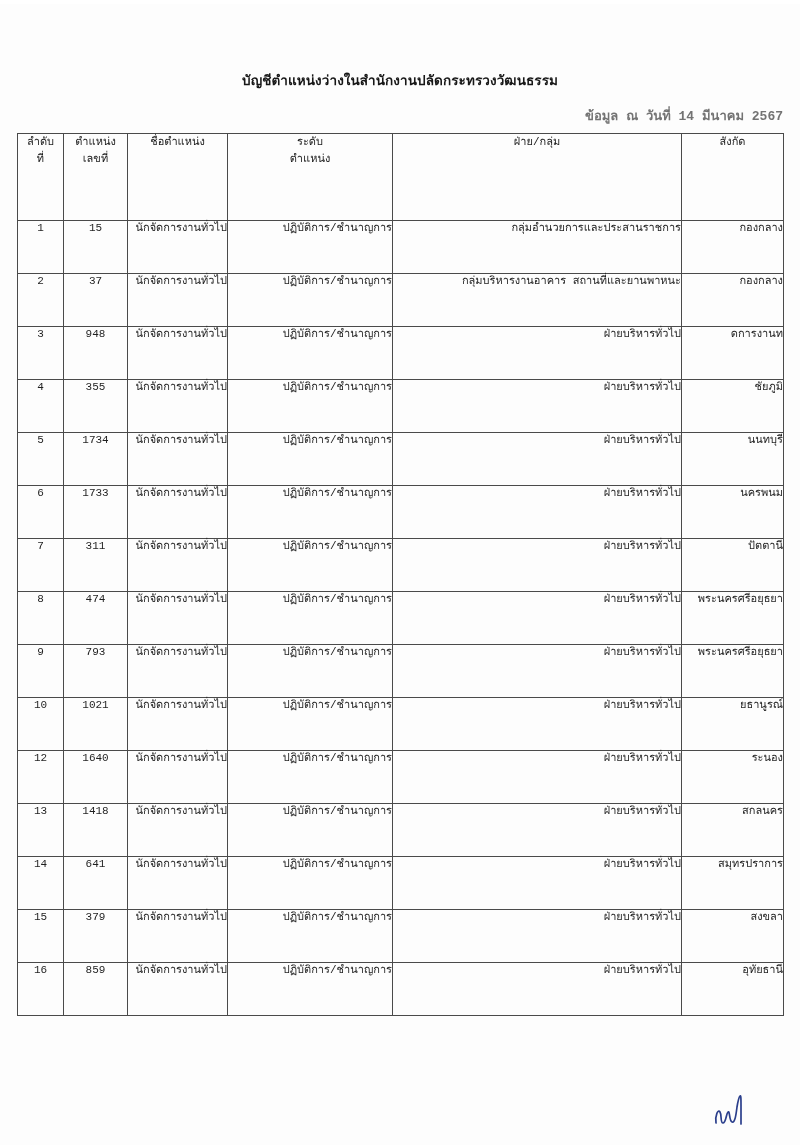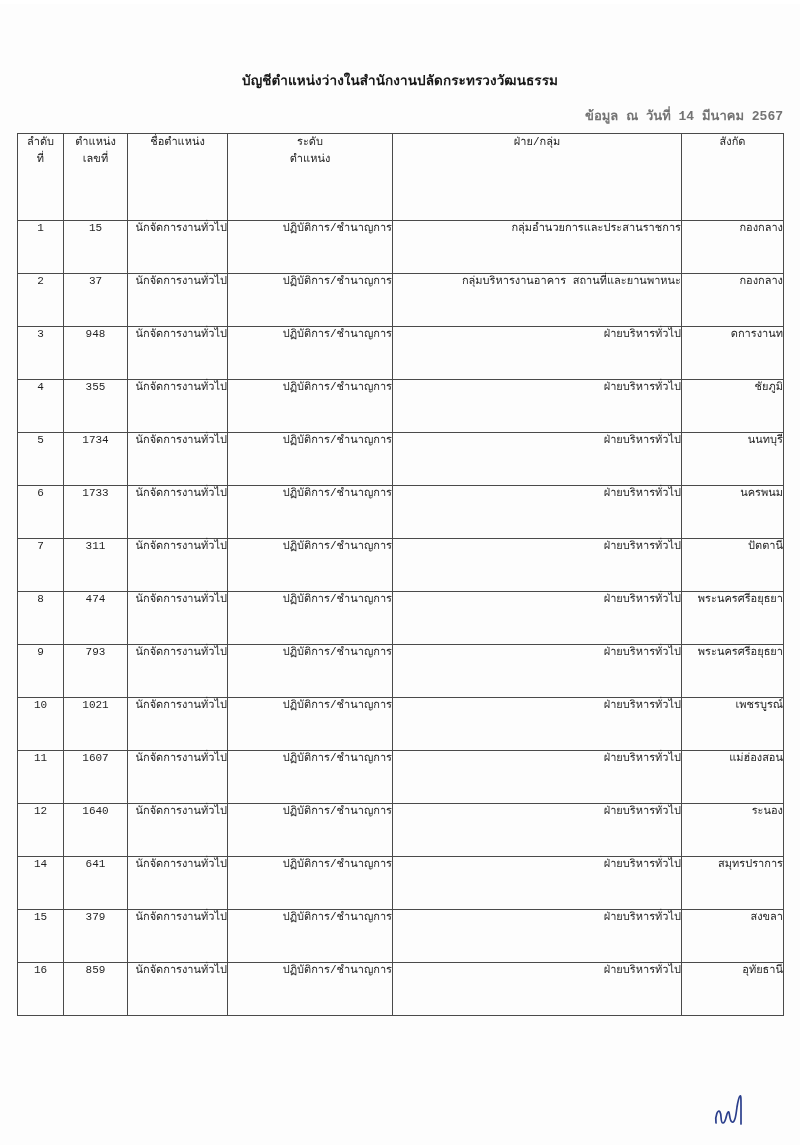"เพชรบูรณ์" td.cell-affil { text: เพชรบูรณ์ -> ยธานูรณ์ }
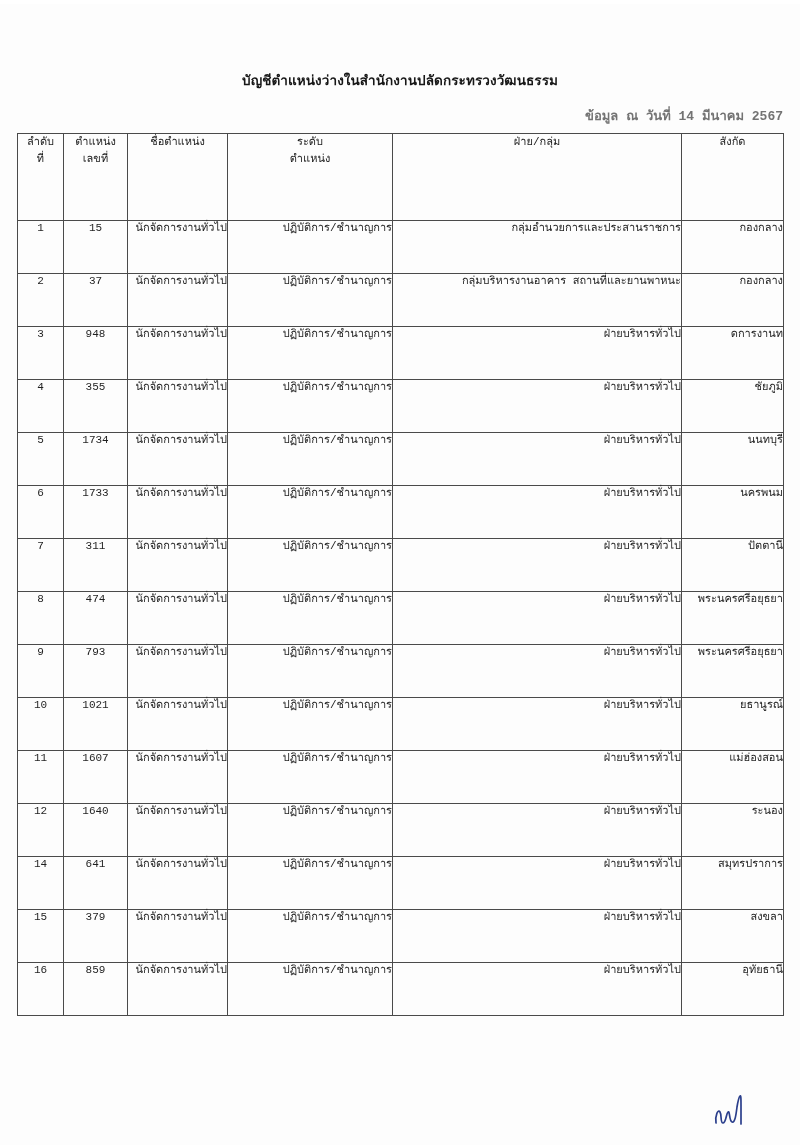"11" tr { html: <tr> <td>11</td> <td>1607</td> <td>นักจัดการงานทั่วไป</td> <td>ปฏิบัติการ/ชำนาญการ</td> <td>ฝ่ายบริหารทั่วไป</td> <td>แม่ฮ่องสอน</td> </tr> -> none }
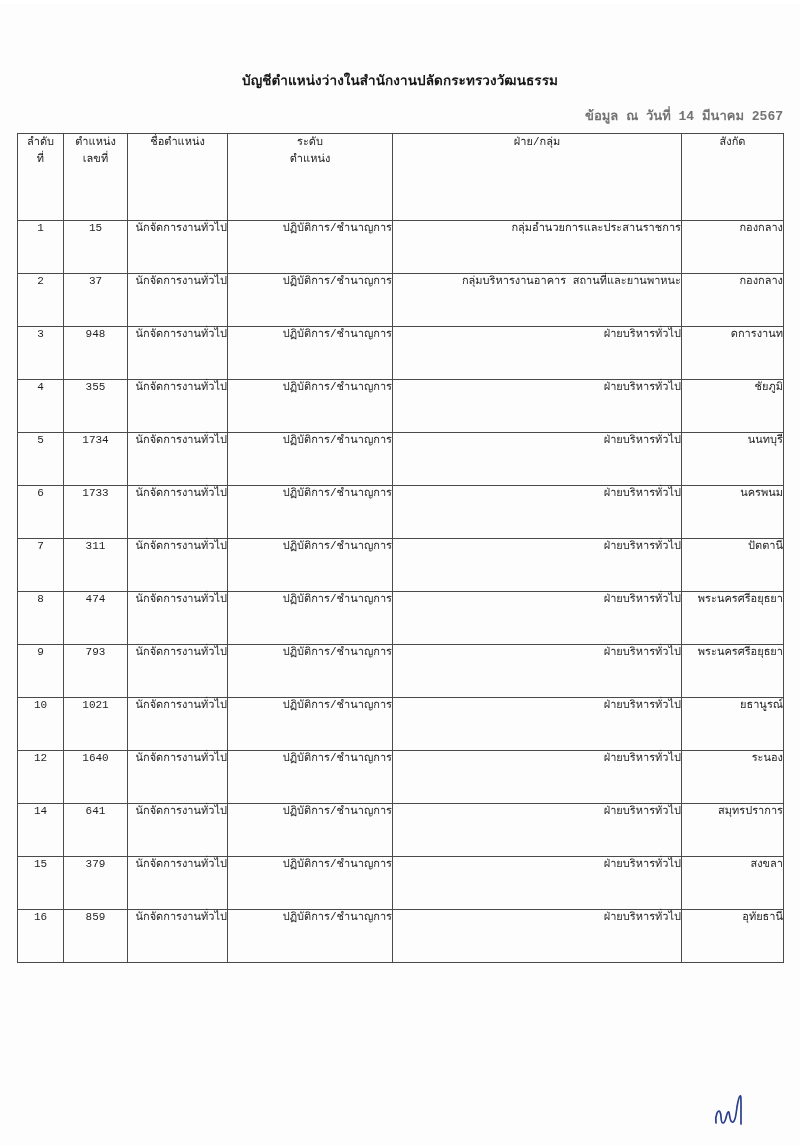"13" tr { html: none -> <tr> <td>13</td> <td>1418</td> <td>นักจัดการงานทั่วไป</td> <td>ปฏิบัติการ/ชำนาญการ</td> <td>ฝ่ายบริหารทั่วไป</td> <td>สกลนคร</td> </tr> }
